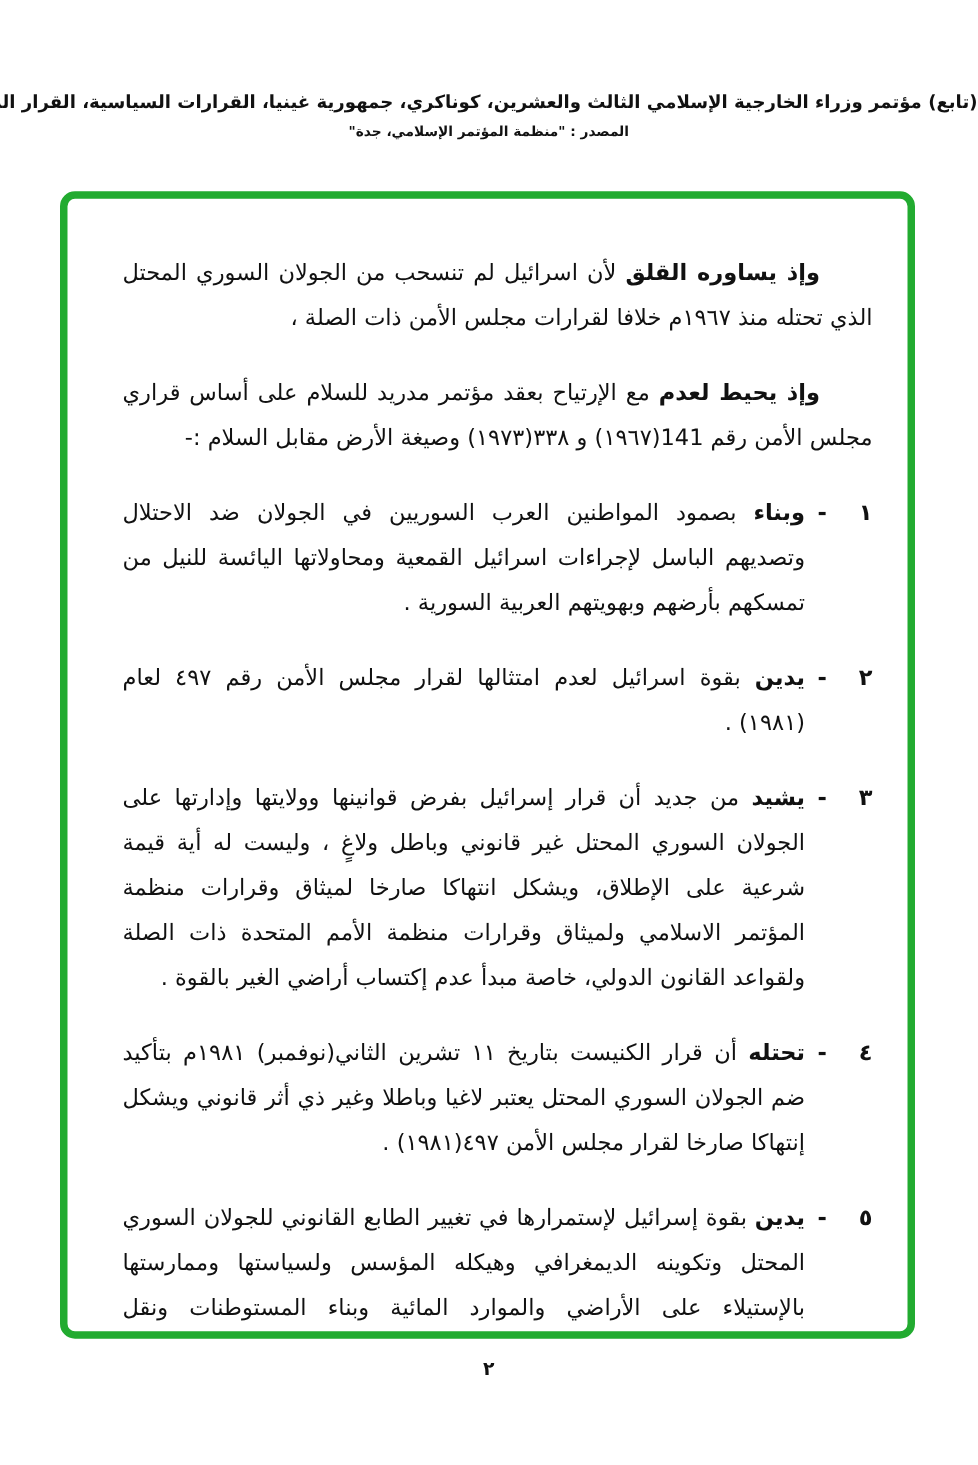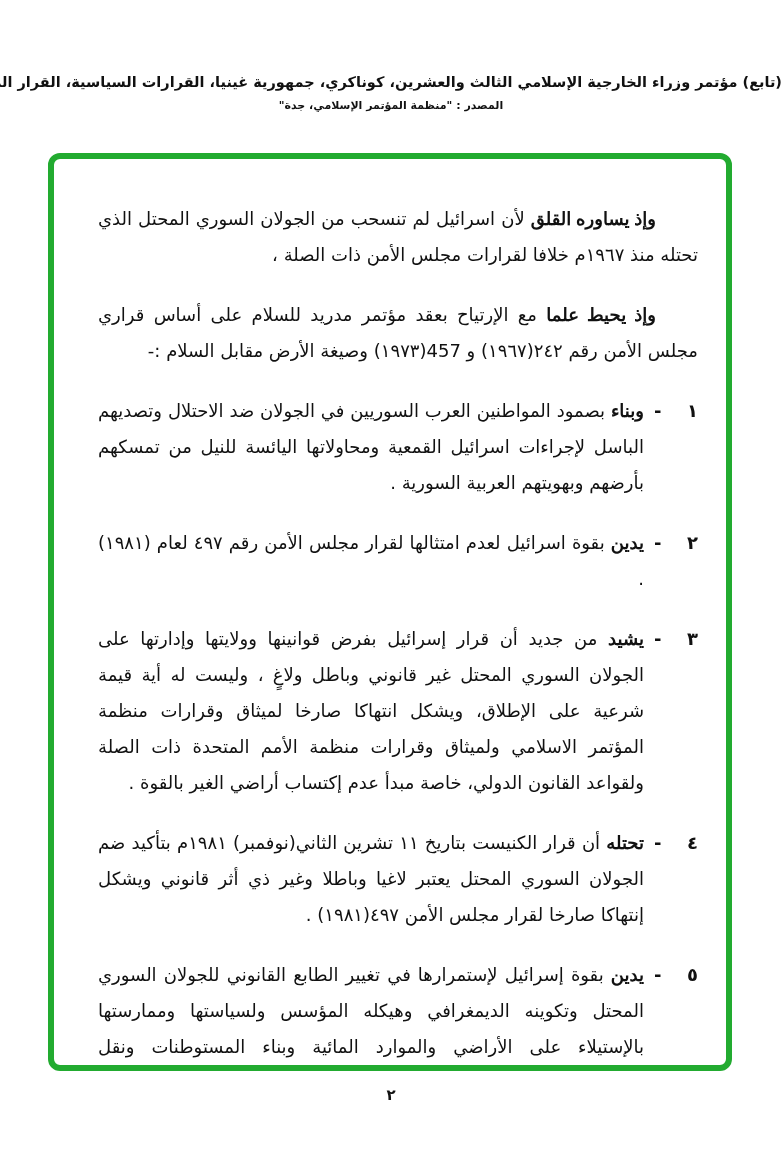"وإذ يساوره القلق" .lead { font-family: Liberation Serif, serif -> none }
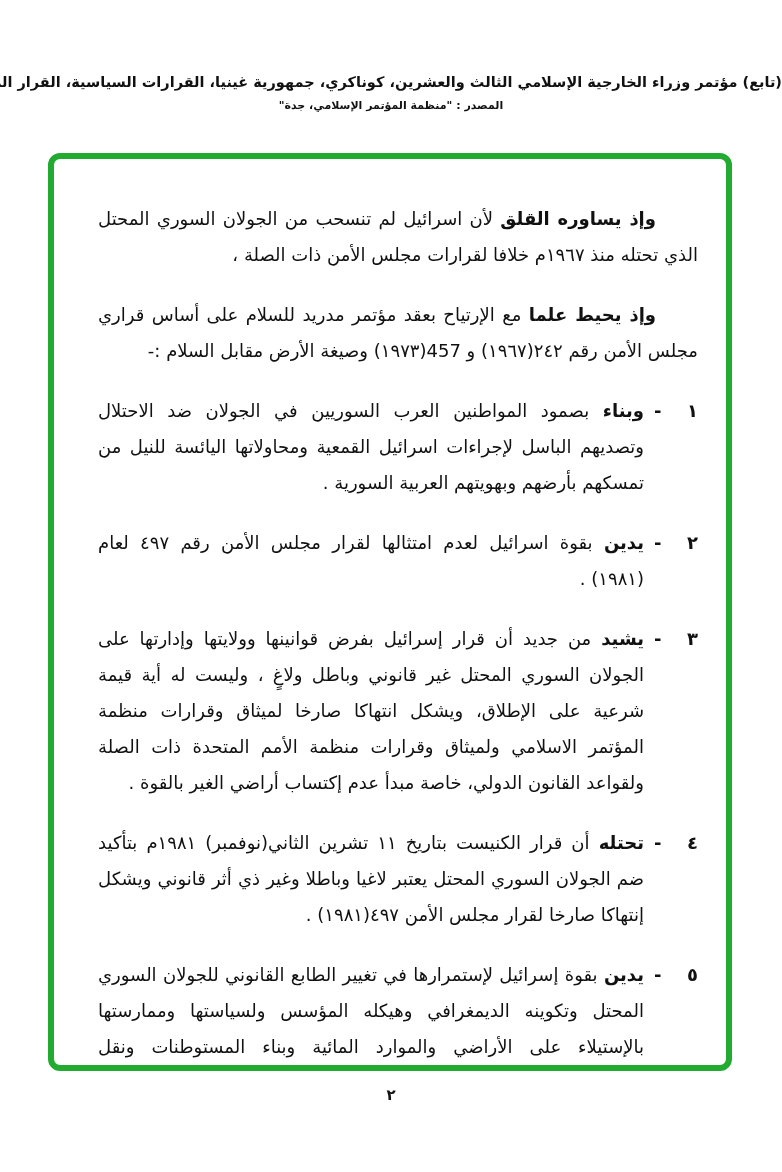"مع الإرتياح بعقد مؤتمر مدريد" span { text: ٢٤٢(١٩٦٧) و 457 -> 141(١٩٦٧) و ٣٣٨ }
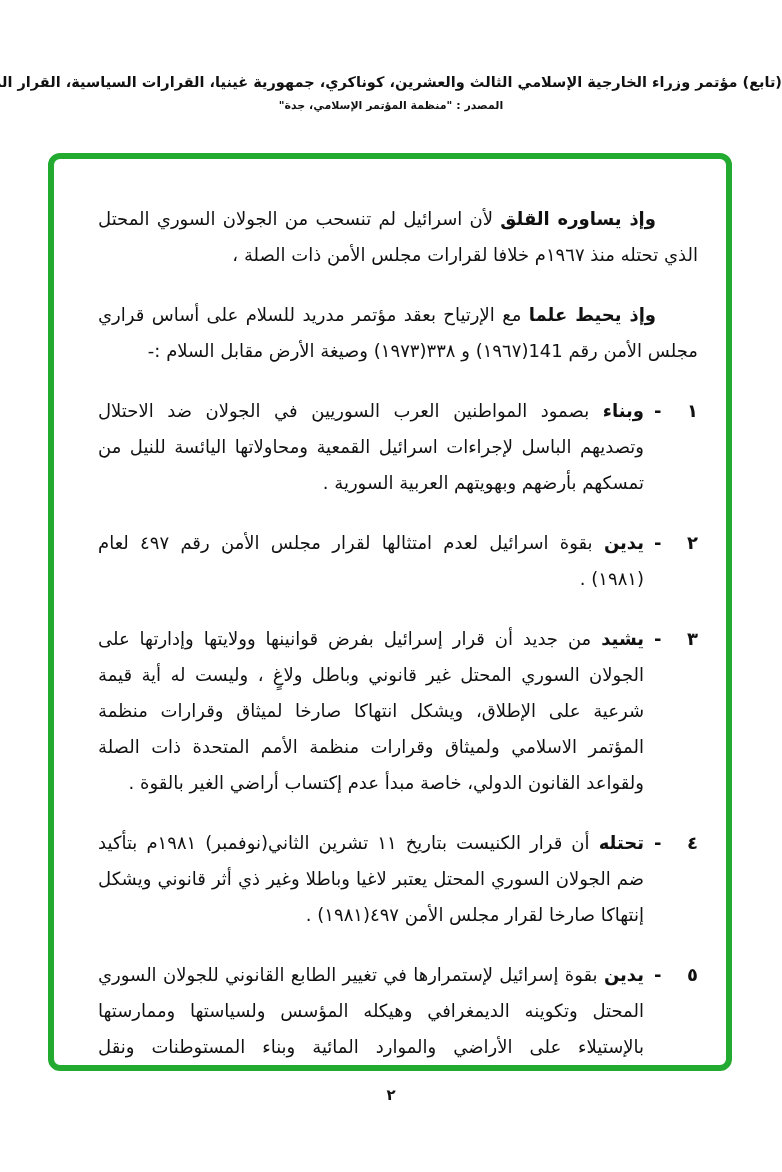"وإذ يحيط علما" span.lead { text: علما -> لعدم }
